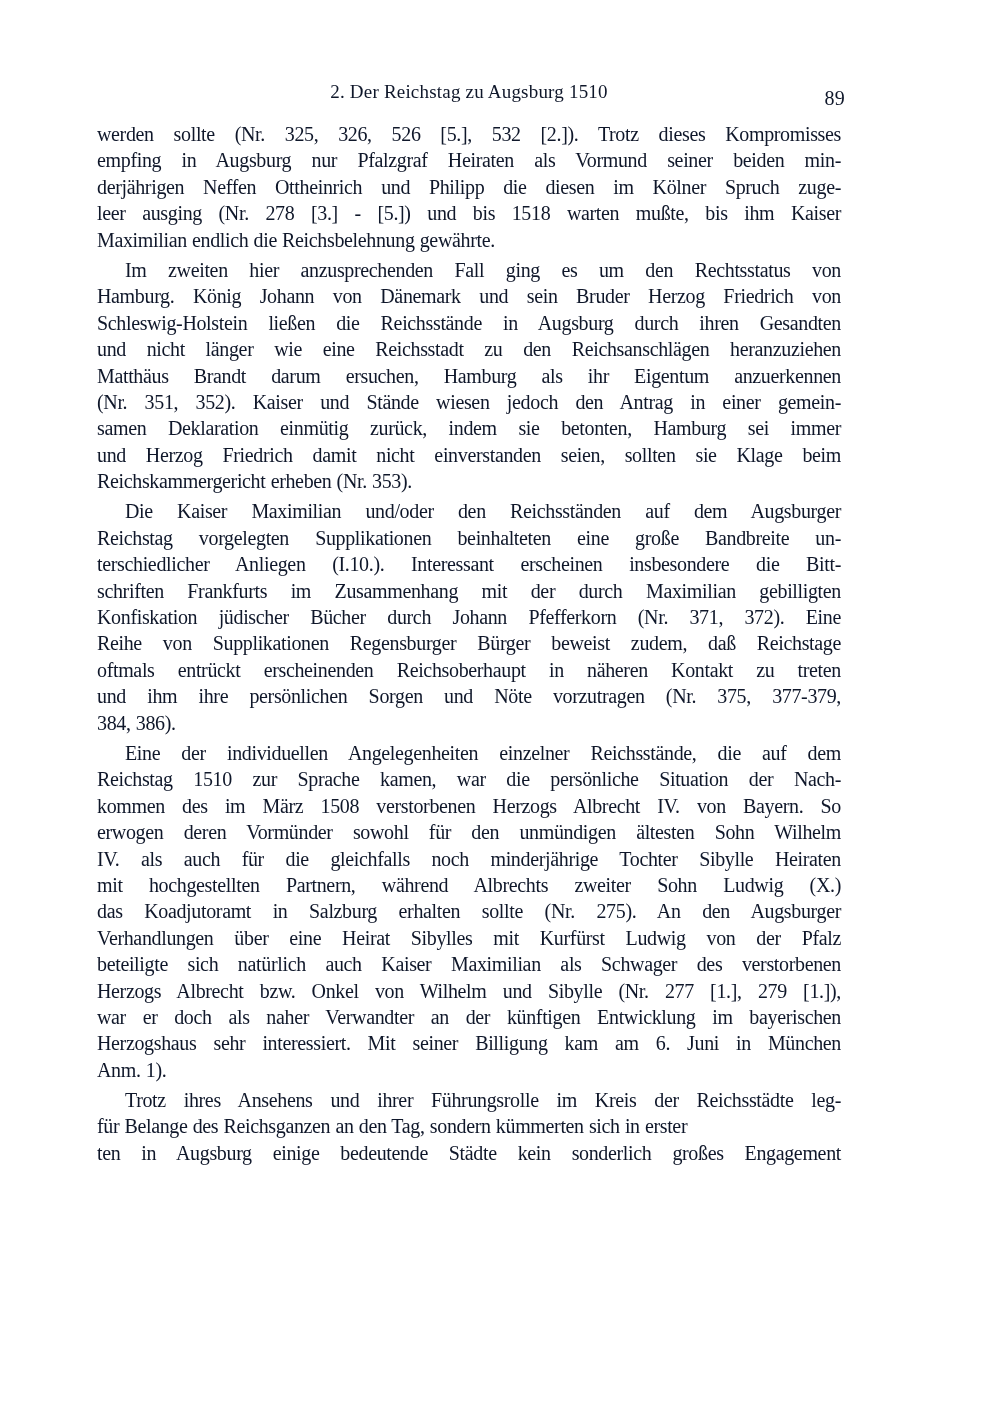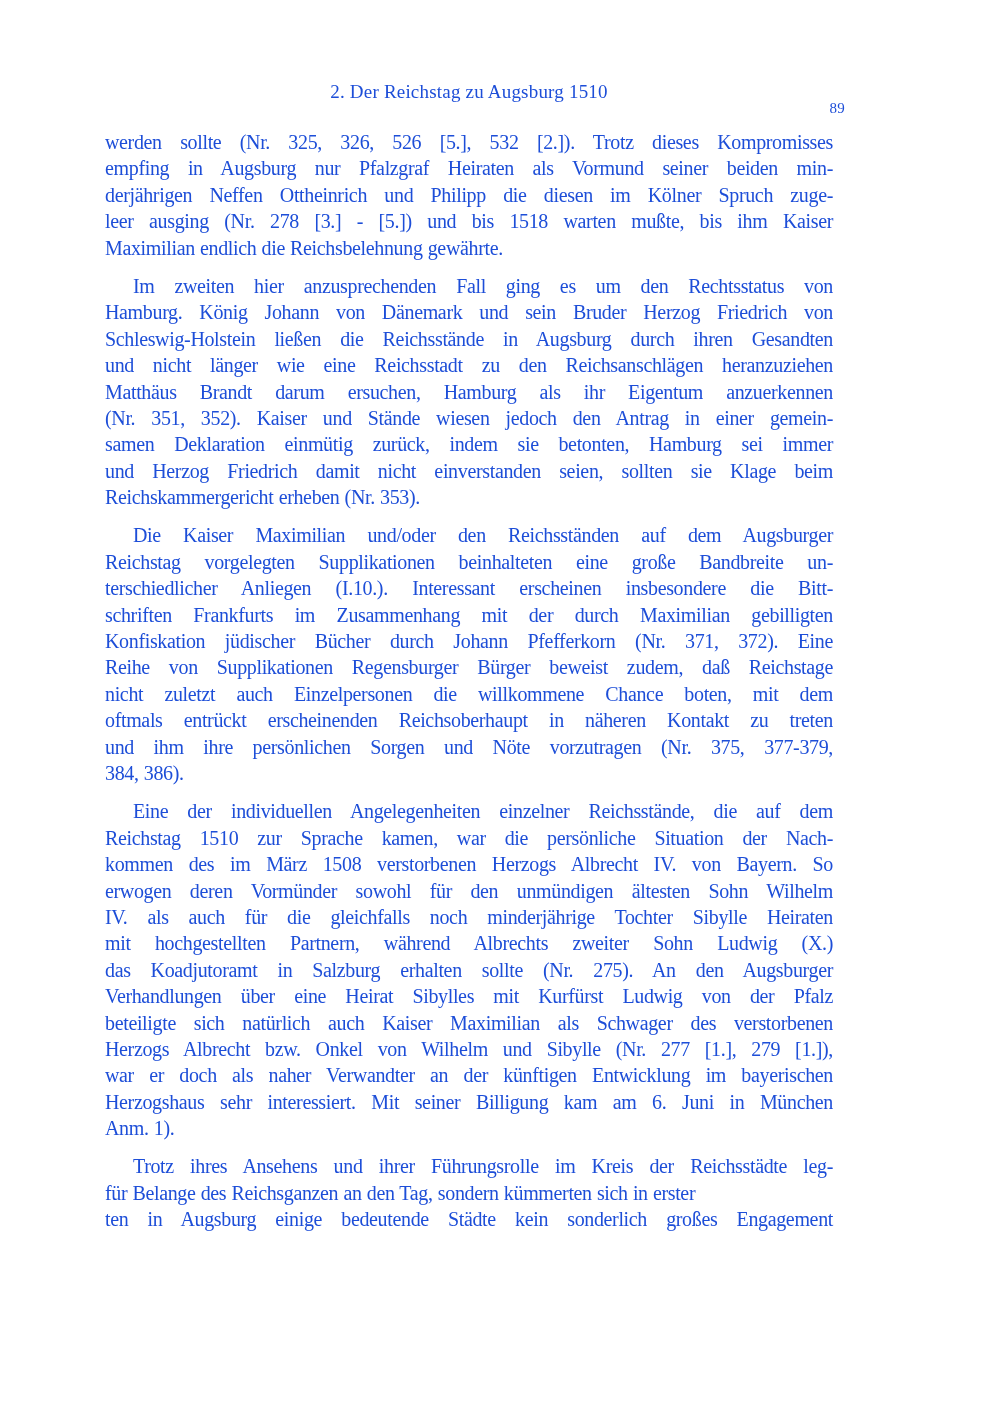"2. Der Reichstag zu Augsburg" .page { color: #1d4ed8 -> #0f172a }
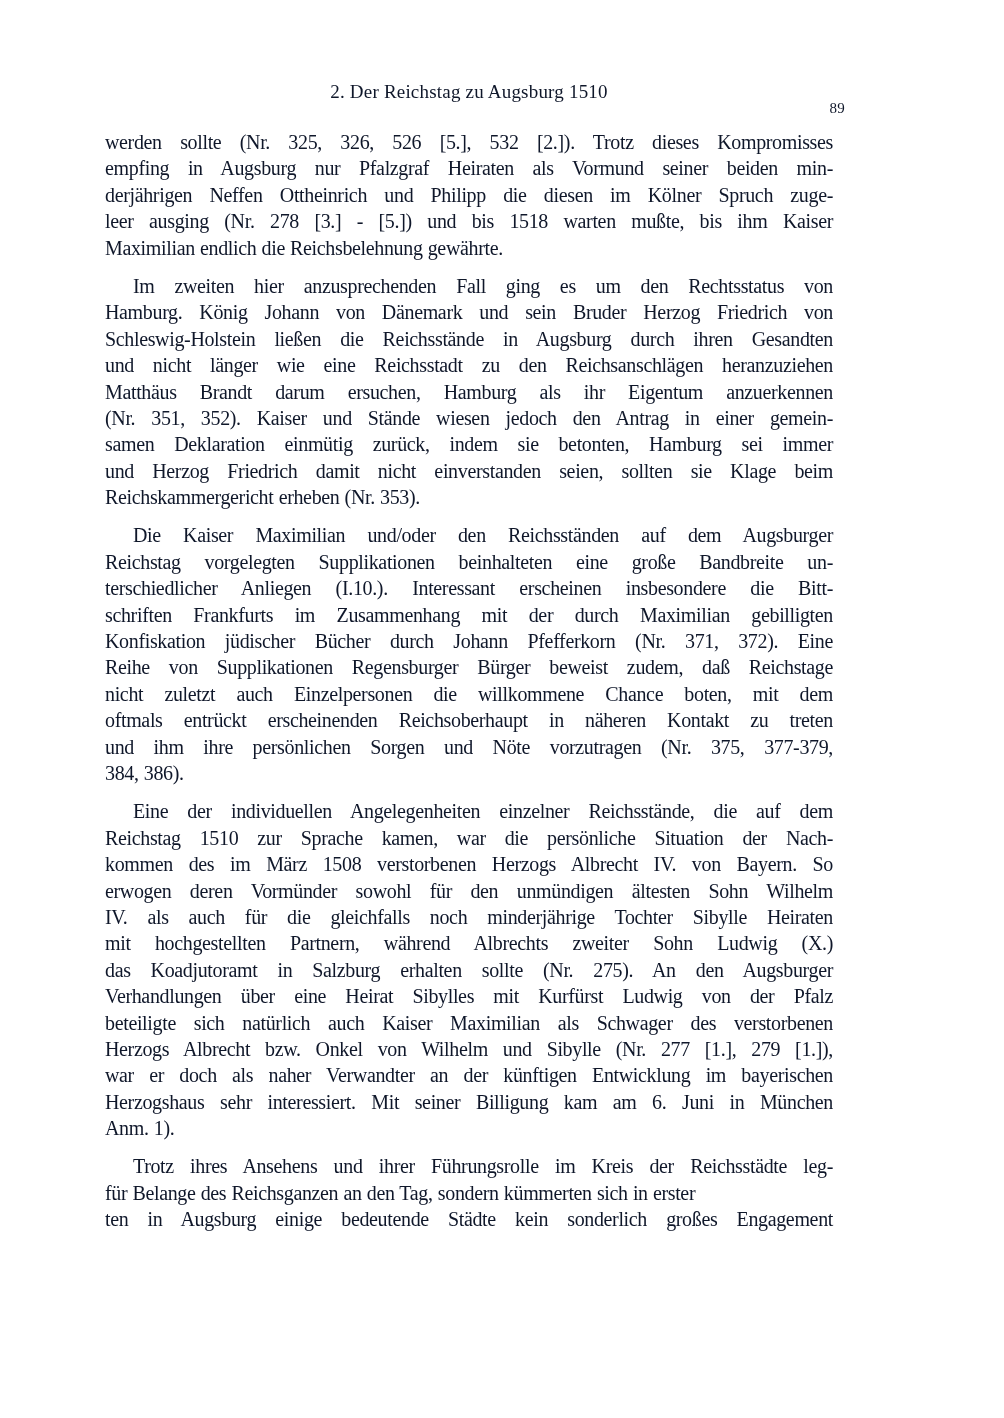"89" .page-number { font-size: 15px -> 20px; top: 16px -> 6px }
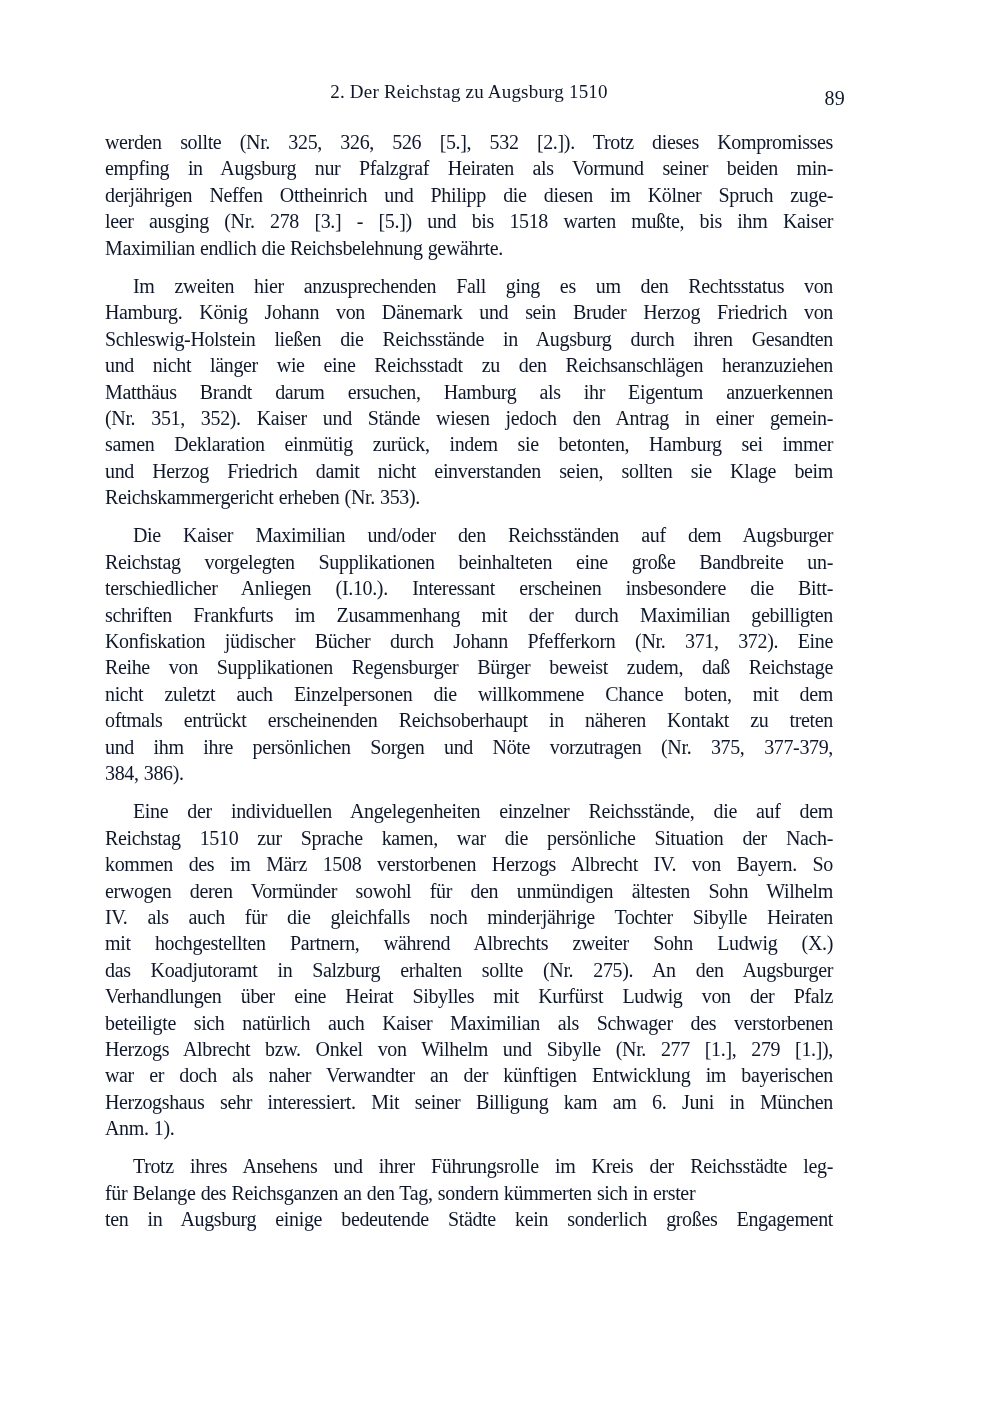"werden sollte (Nr. 325, 326," .paragraph { margin: 12px -> 4px }
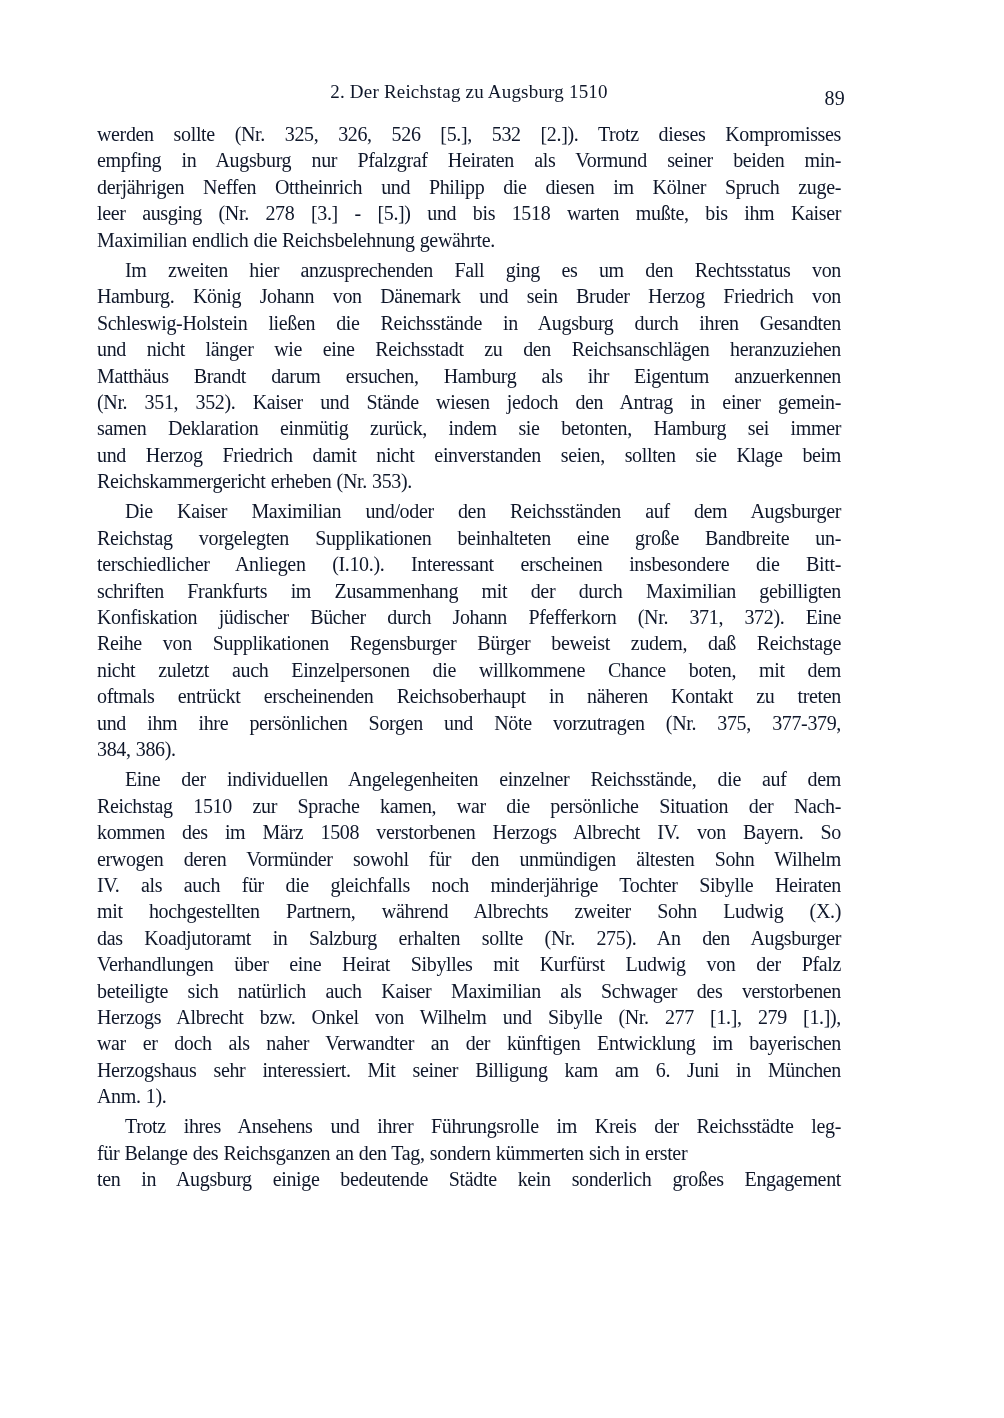"nicht zuletzt auch Einzelpersonen die" div.line { html: <div>nicht zuletzt auch Einzelpersonen die willkommene Chance boten, mit dem</div> -> none }
